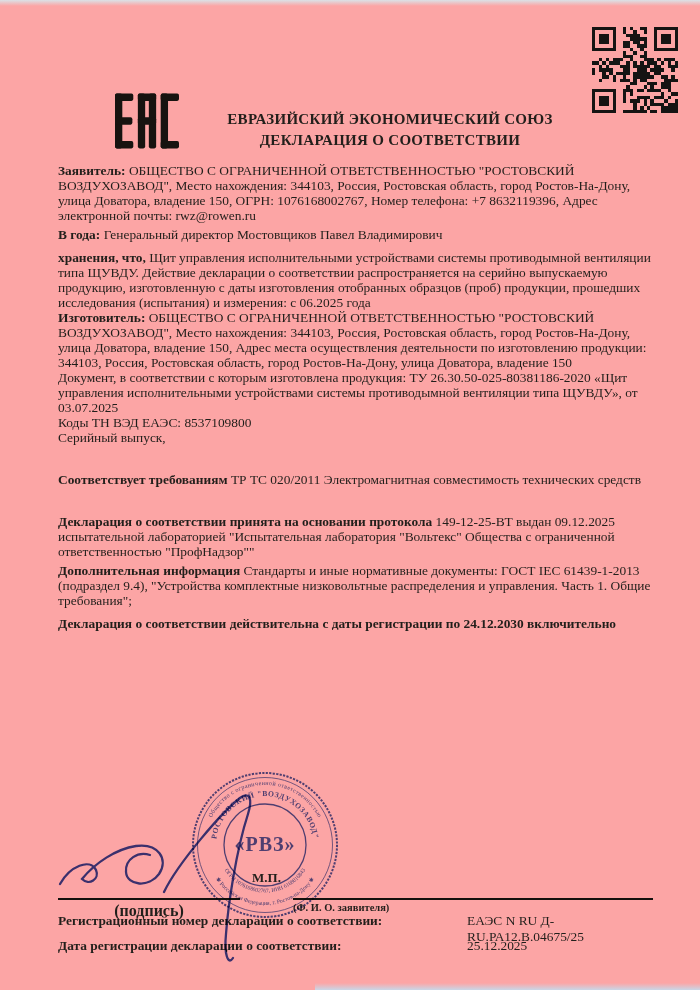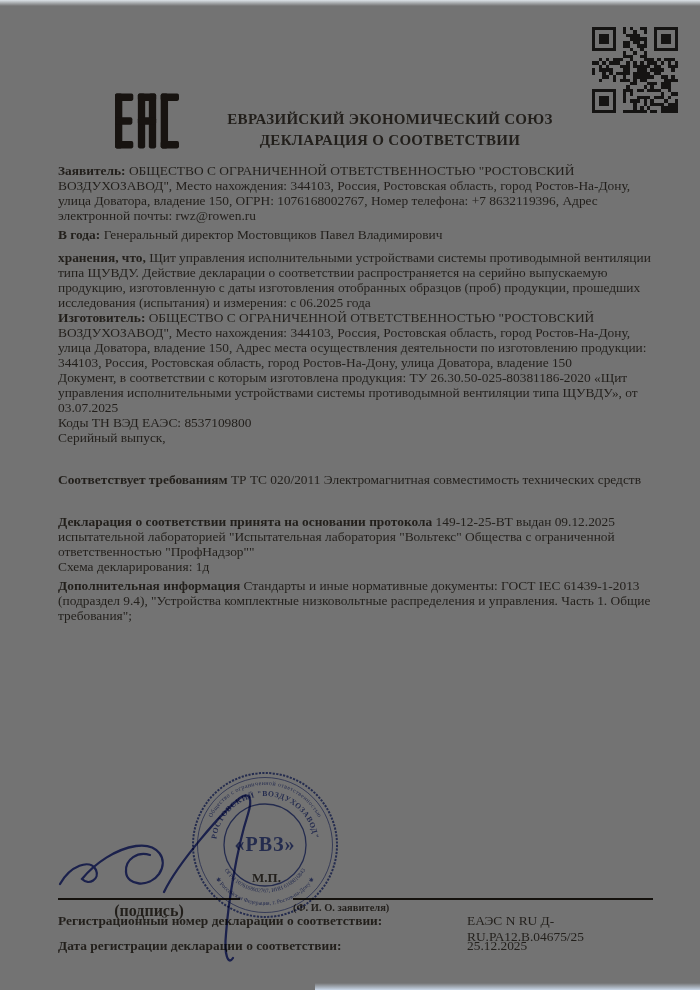"ЕВРАЗИЙСКИЙ ЭКОНОМИЧЕСКИЙ СОЮЗ" .page { background: #737373 -> #fca5a5 }
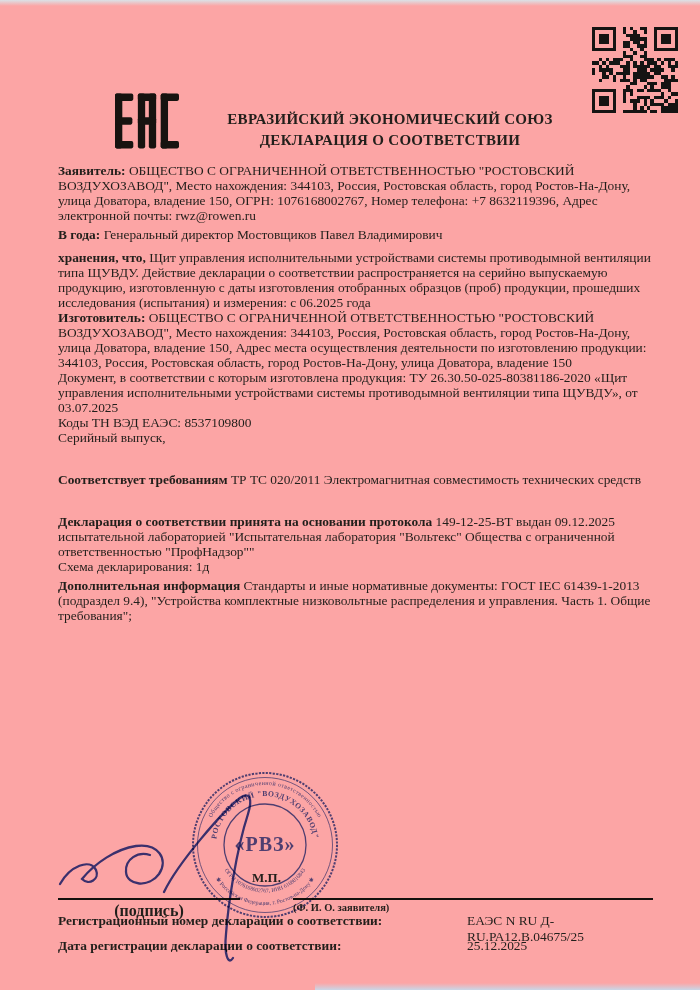"Схема декларирования: 1д" p { html: <p><span></span><span>Схема декларирования: 1д</span></p> -> none }
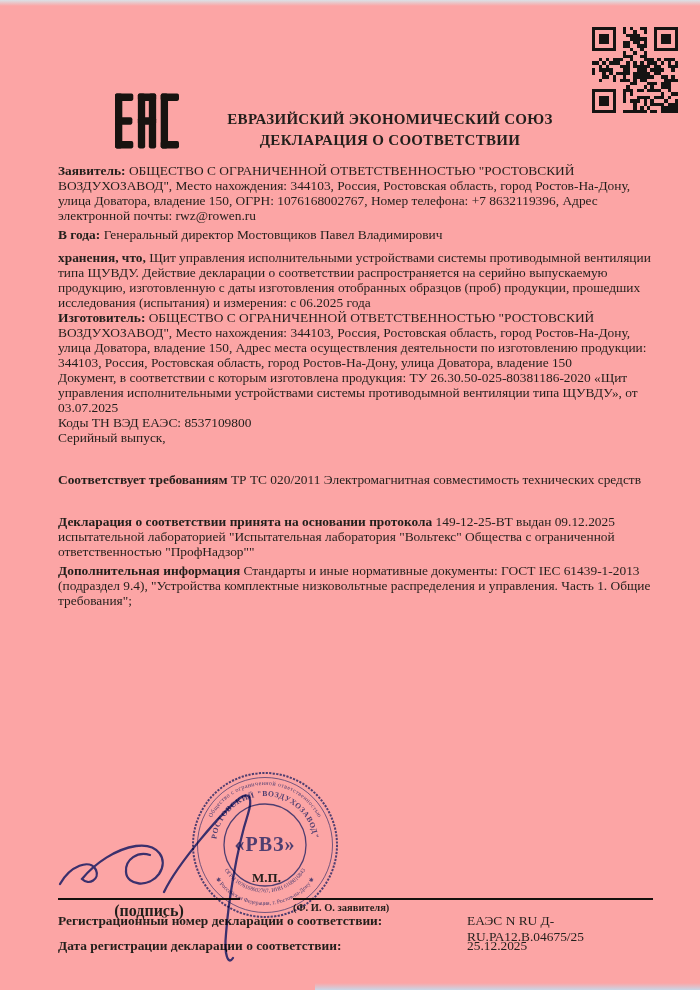"Декларация о соответствии действительна" p.mt8 { html: none -> <p><span>Декларация о соответствии действительна с даты регистрации по 24.12.2030 включительно</span><span></span></p> }
